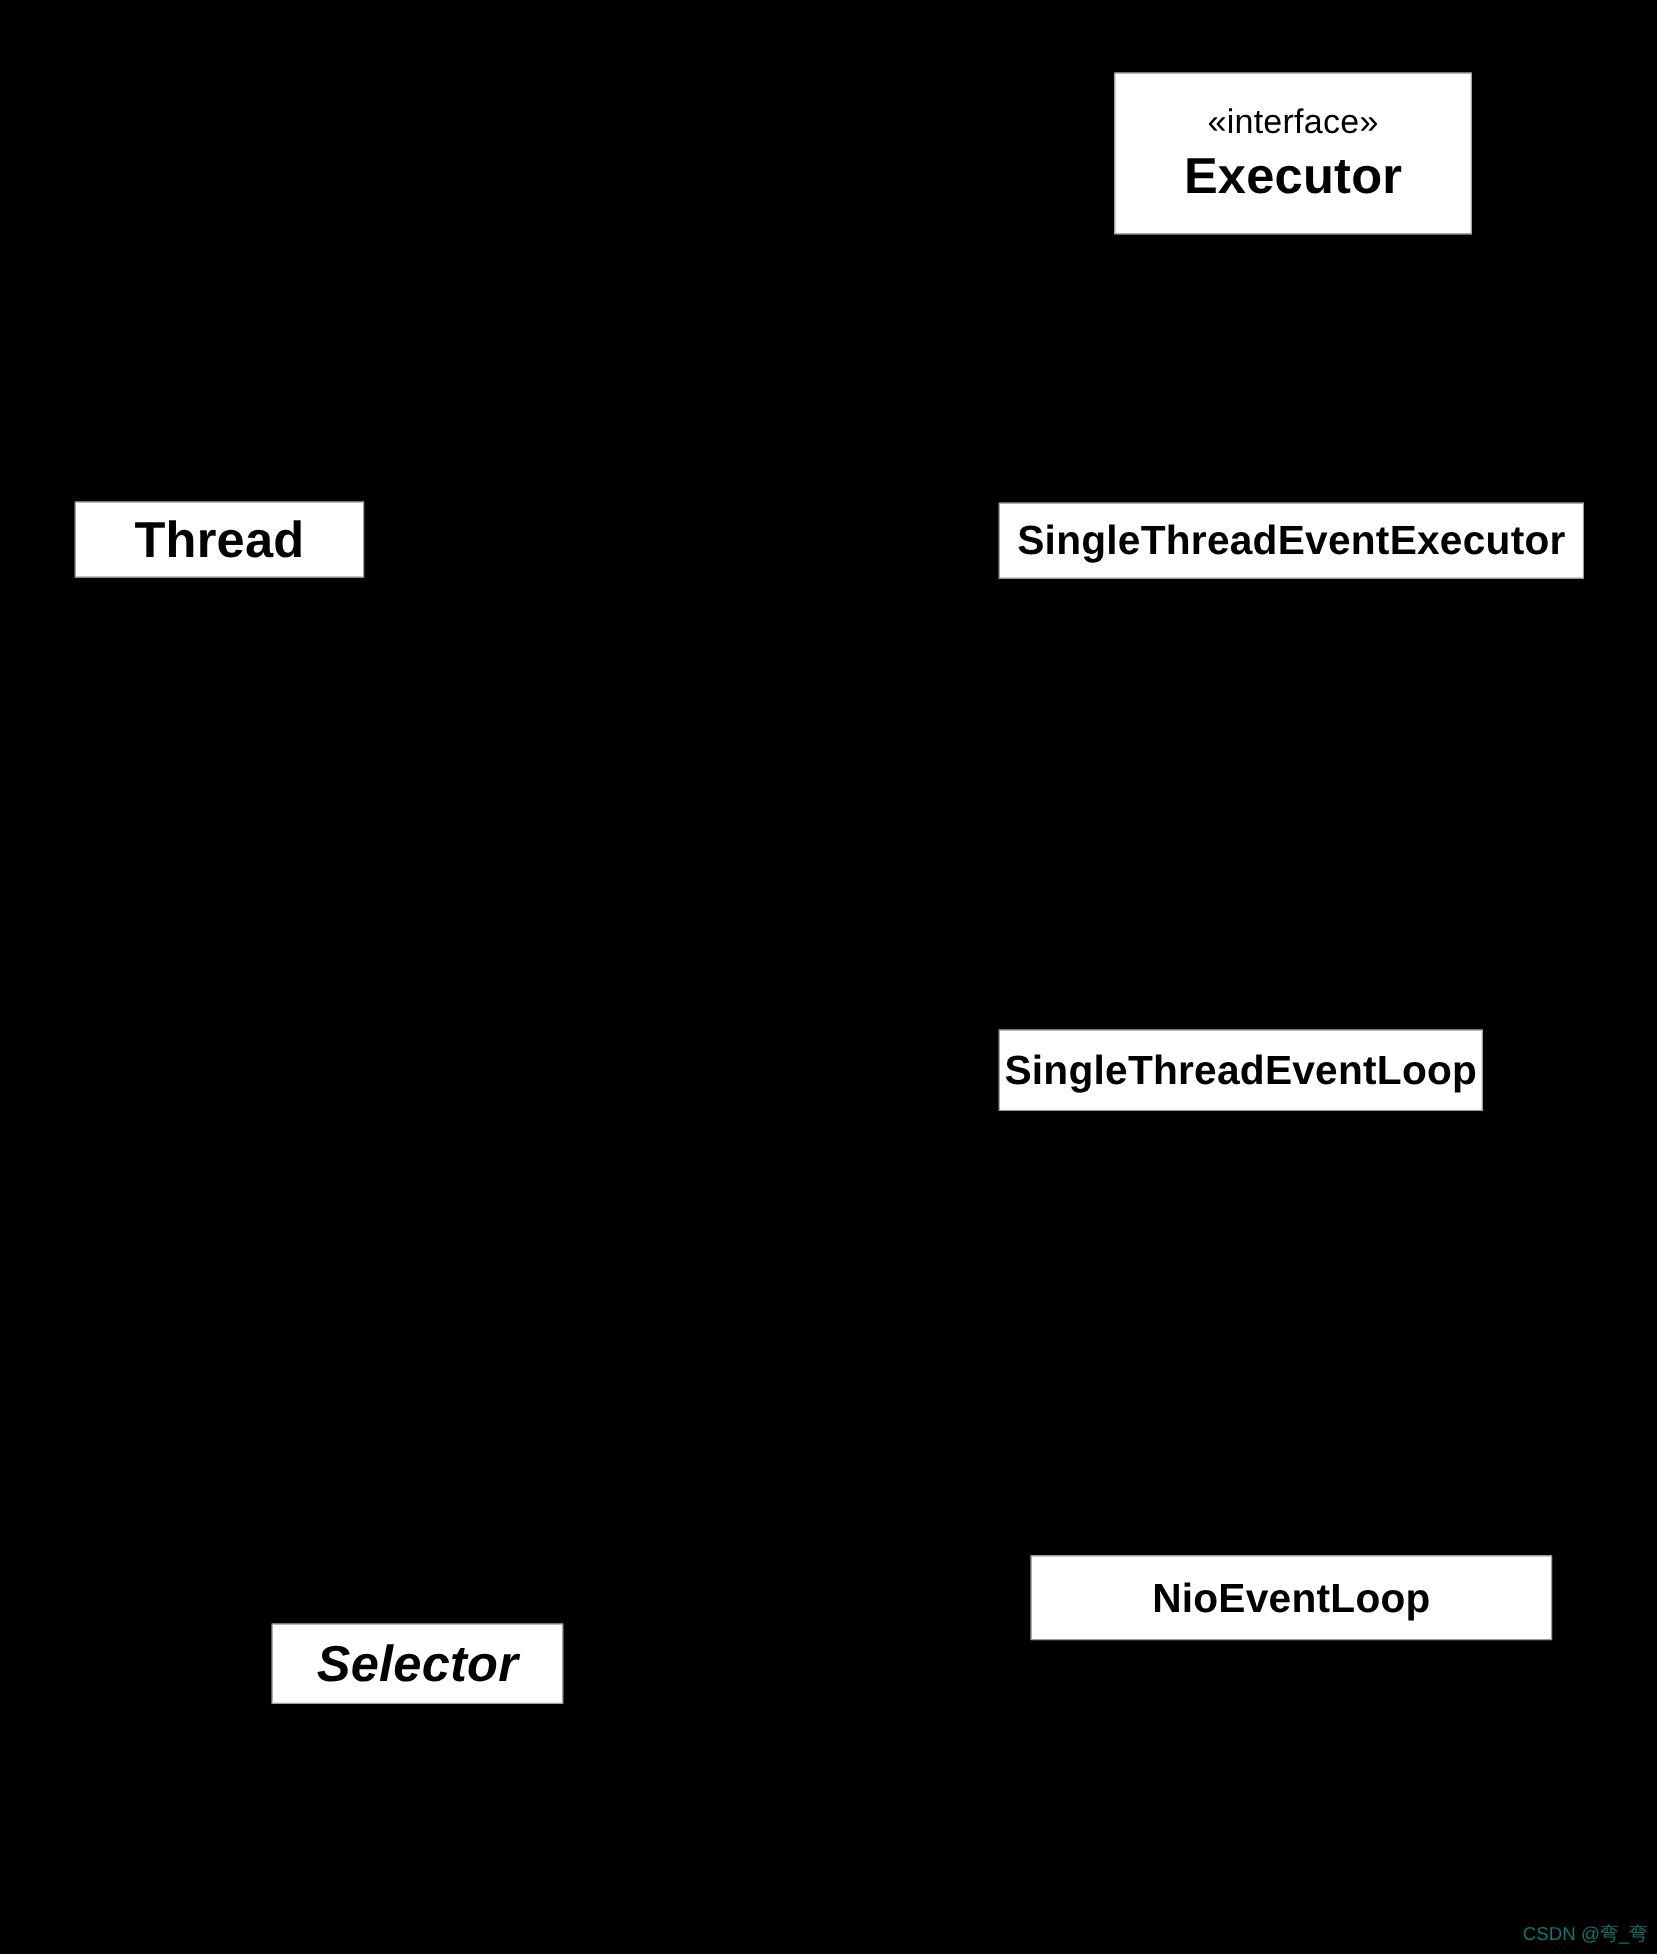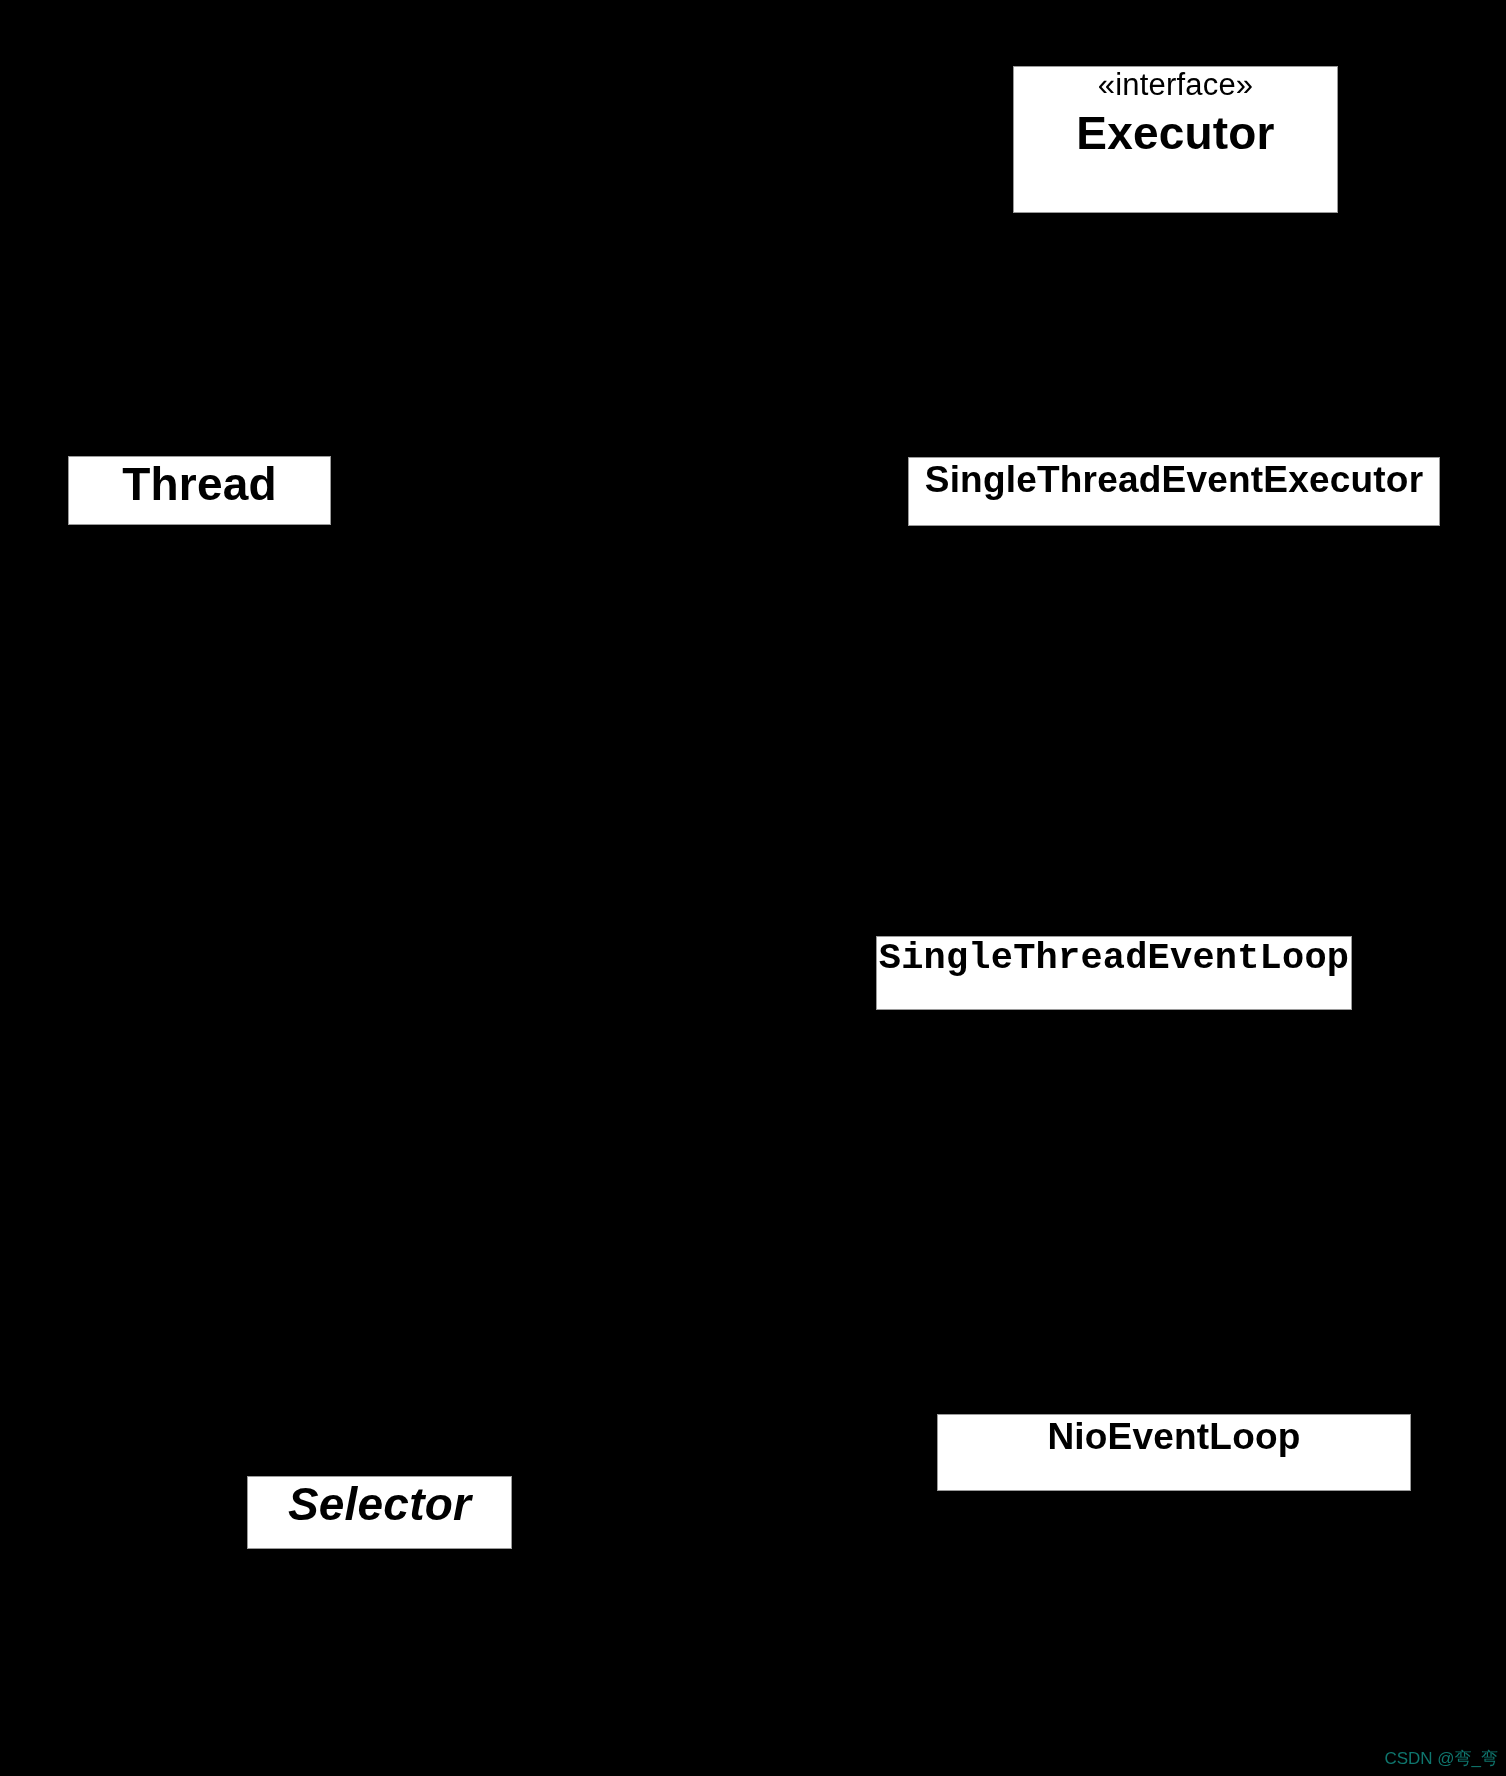"«interface»" .uml-box { justify-content: none -> center }
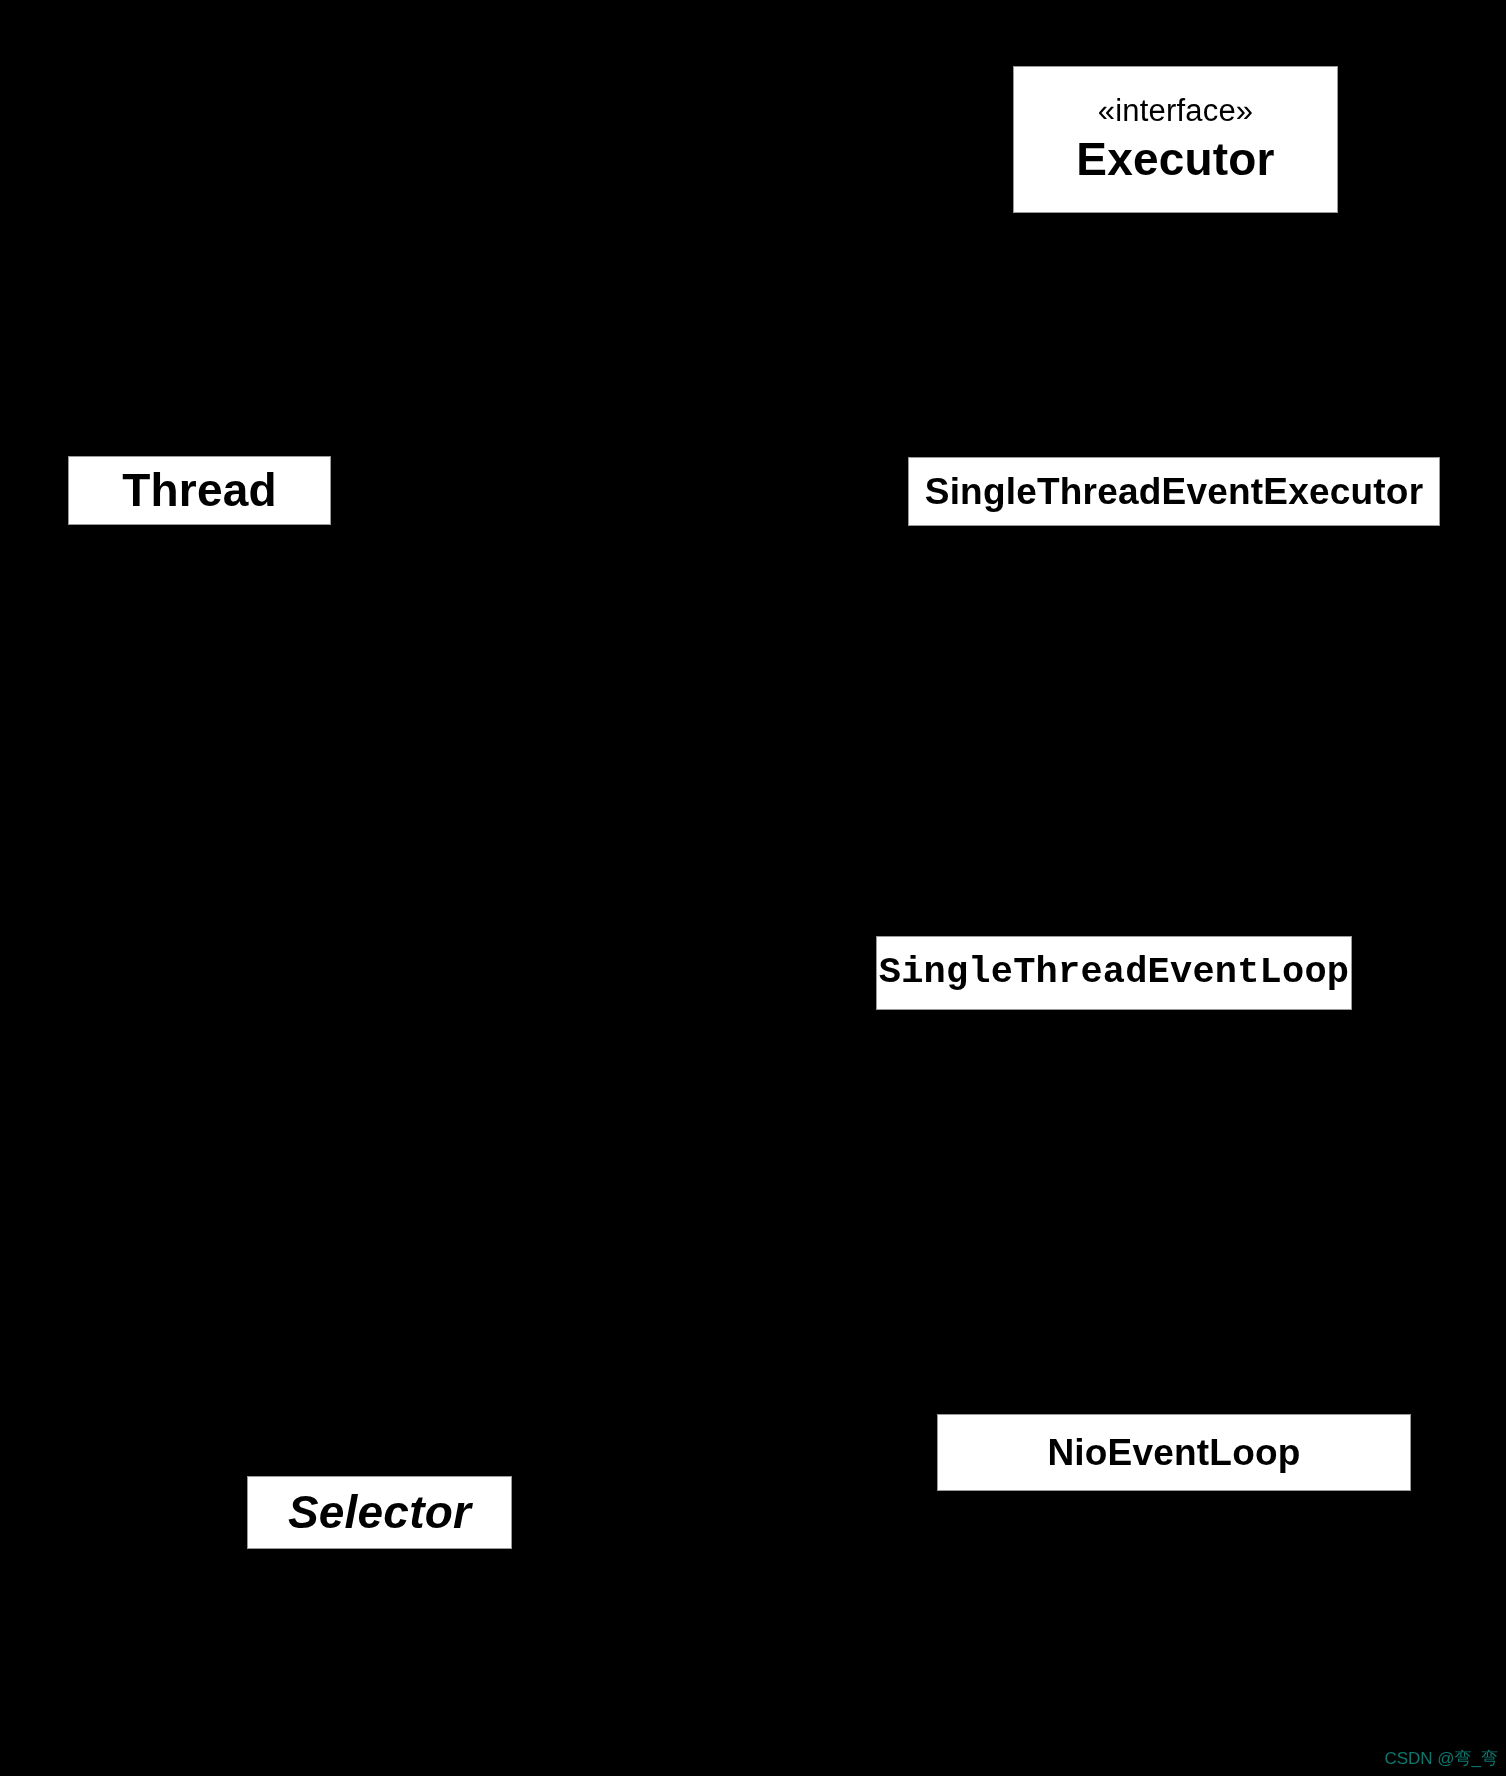"SingleThreadEventLoop" #box-steventloop { font-family: Liberation Mono, monospace -> none; left: 876px -> 908px; width: 476px -> 440px }
